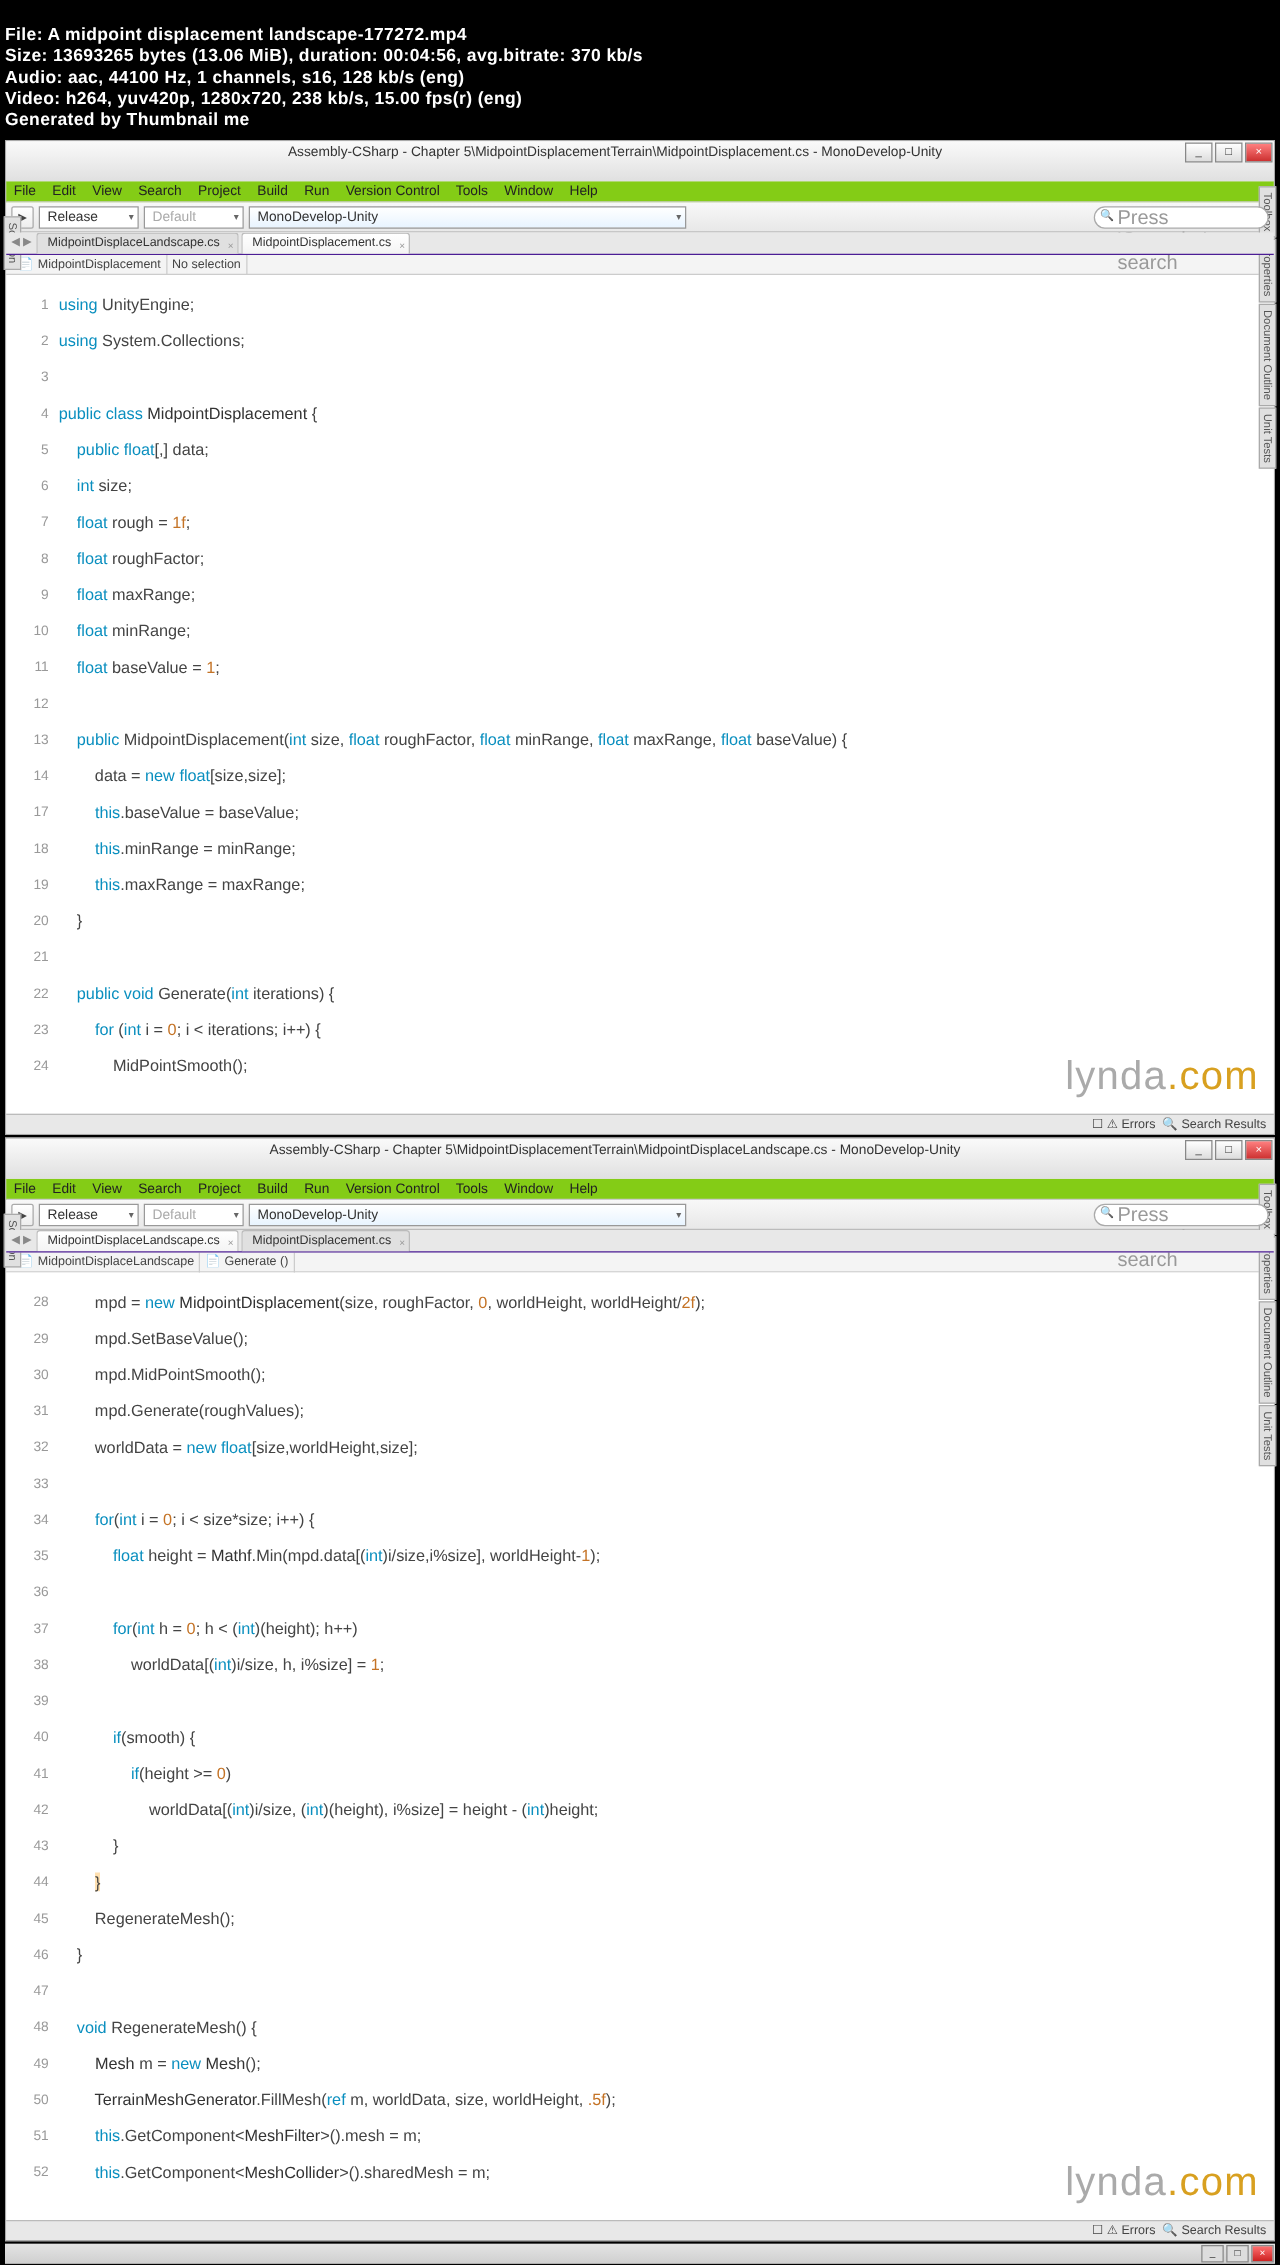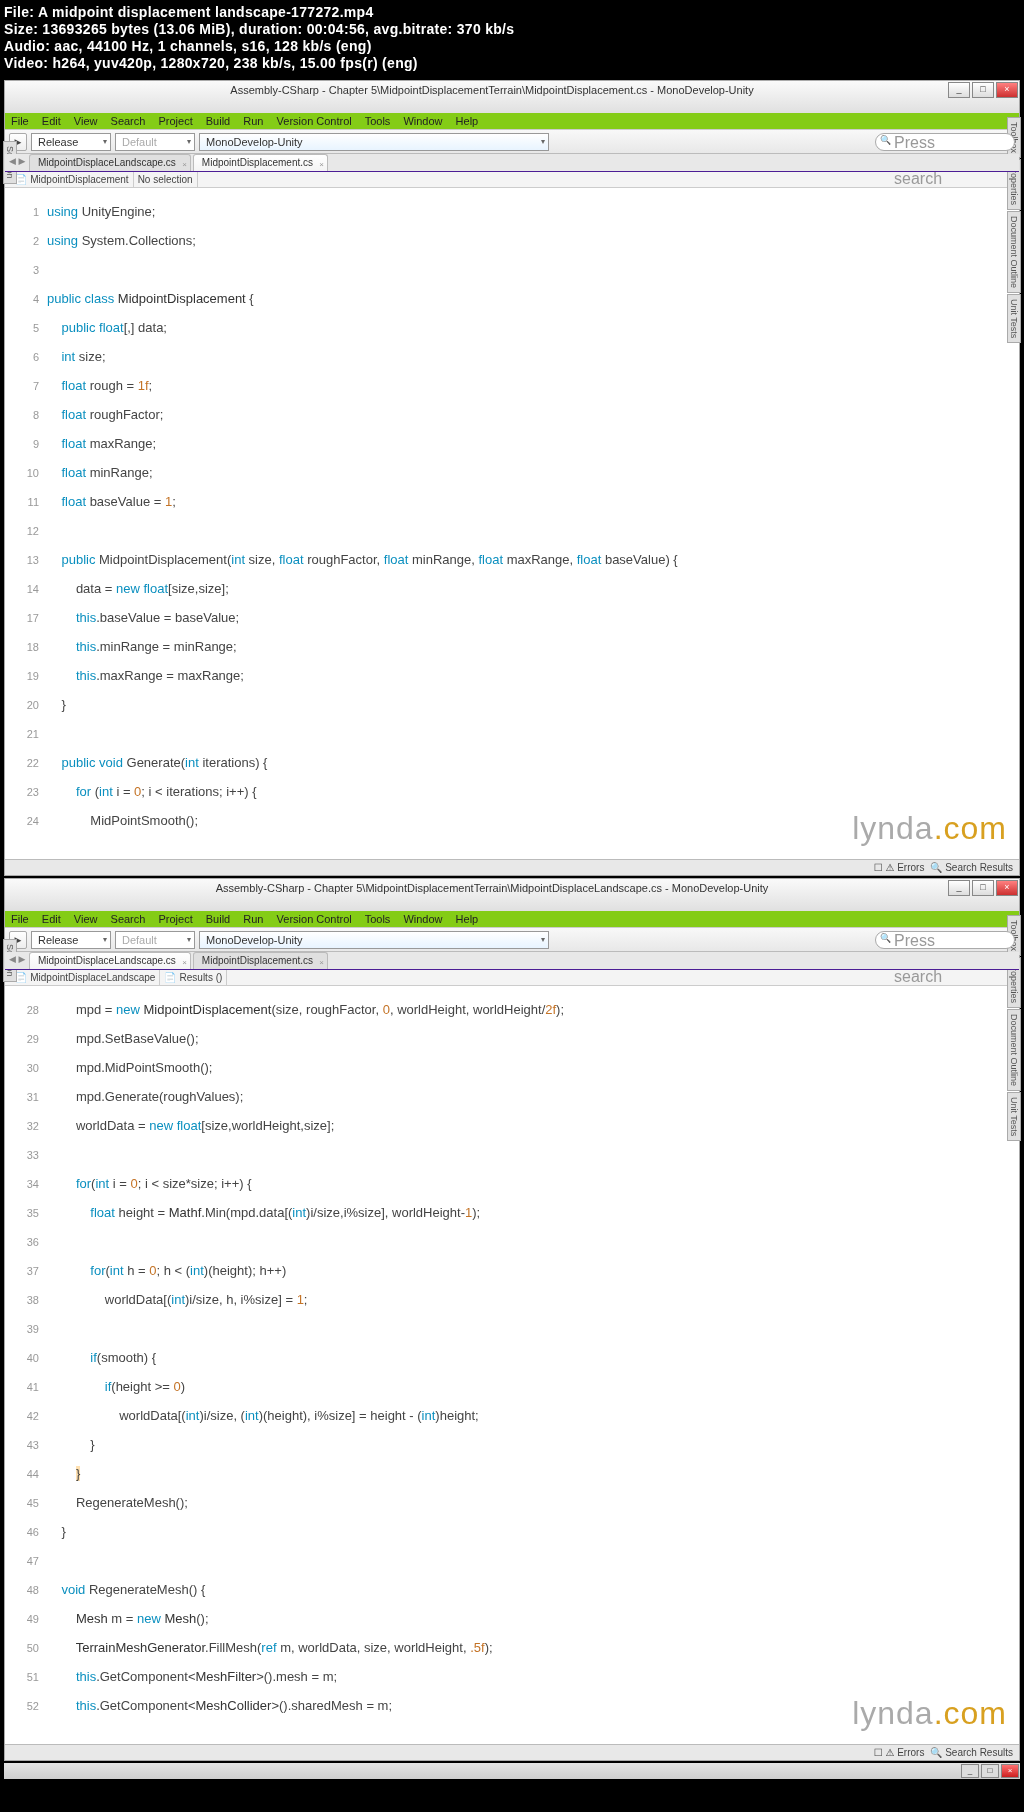"File: A midpoint displacement" .file-header { margin-top: none -> 15px }
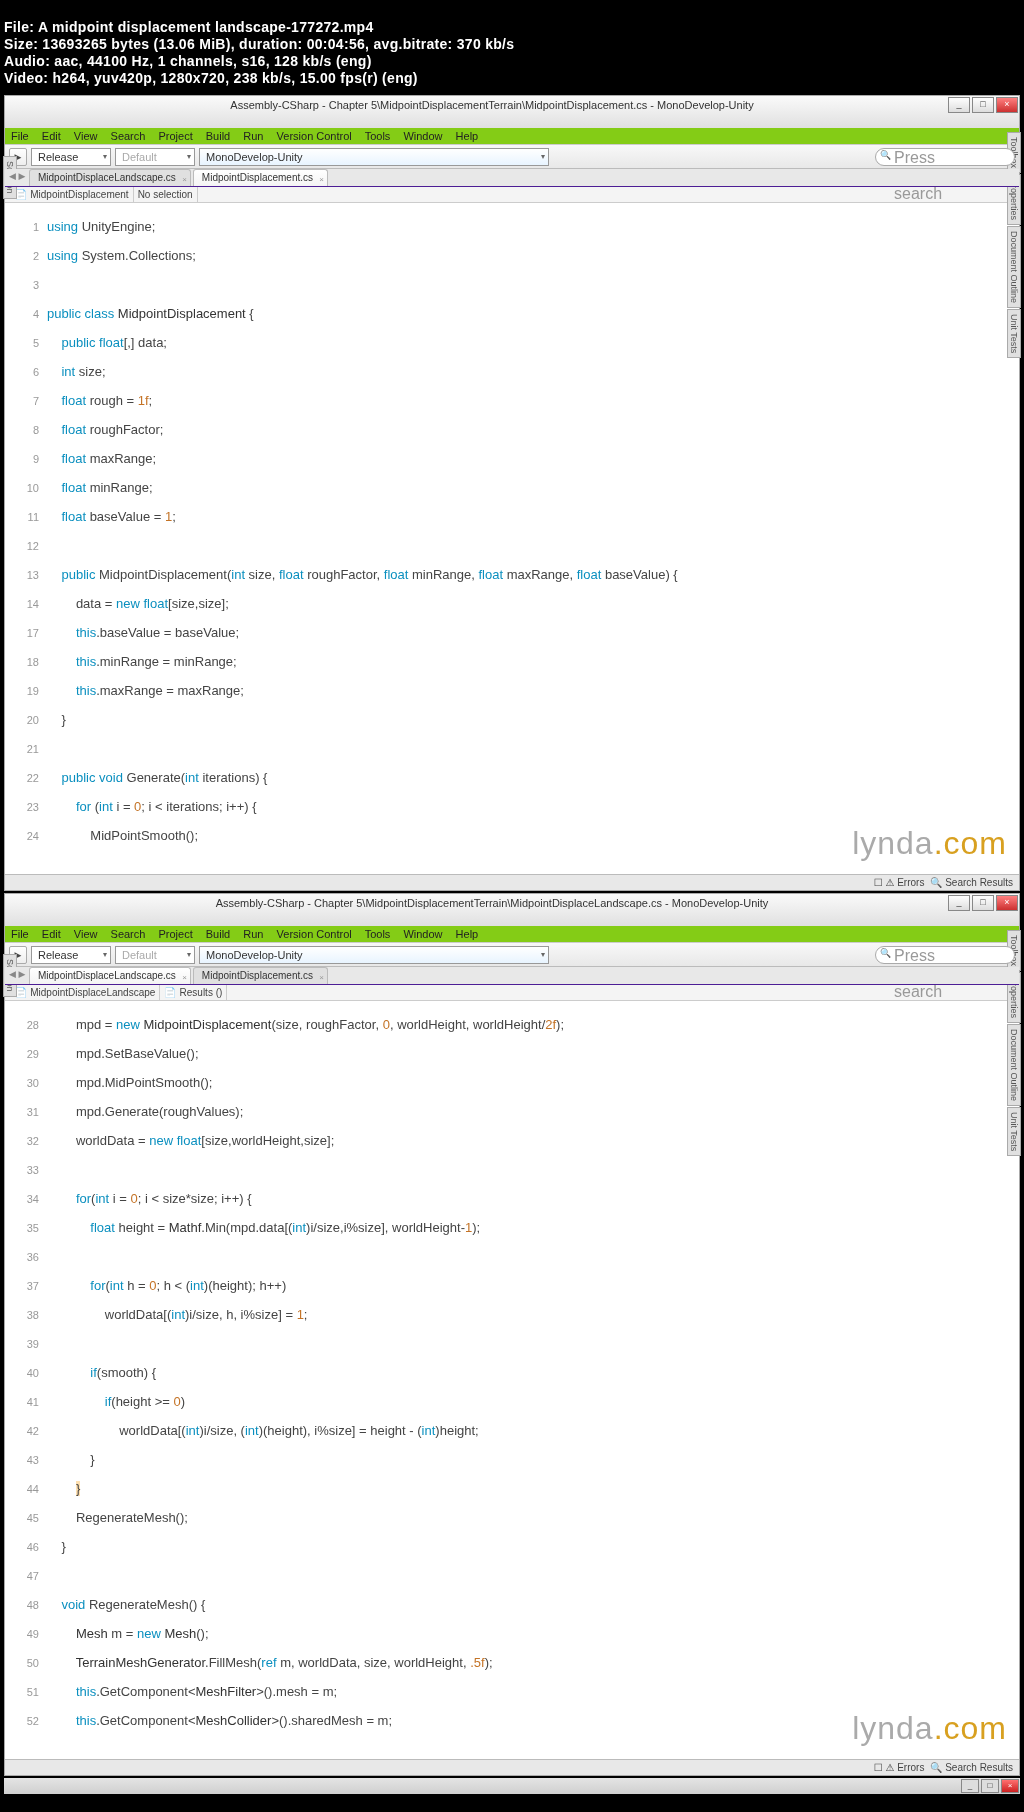"Generated by Thumbnail me" div { html: none -> <div>Generated by Thumbnail me</div> }
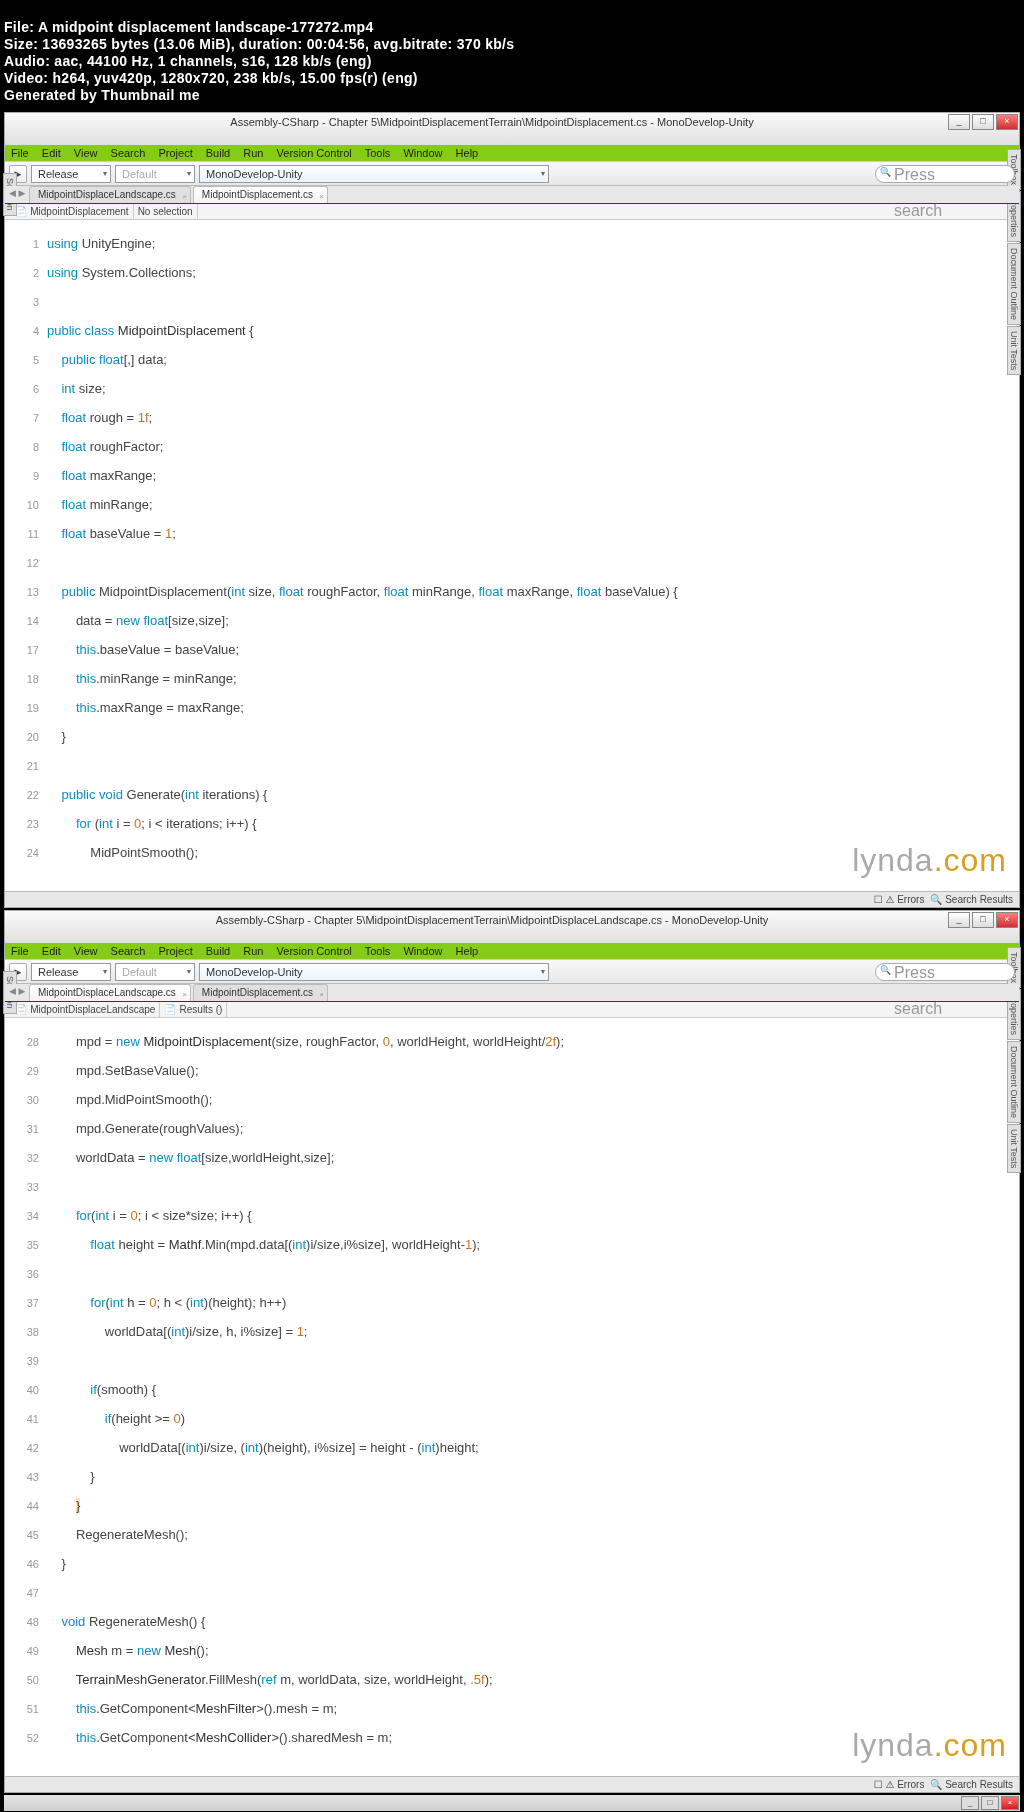"Results ()" span { text: Results -> Generate }
